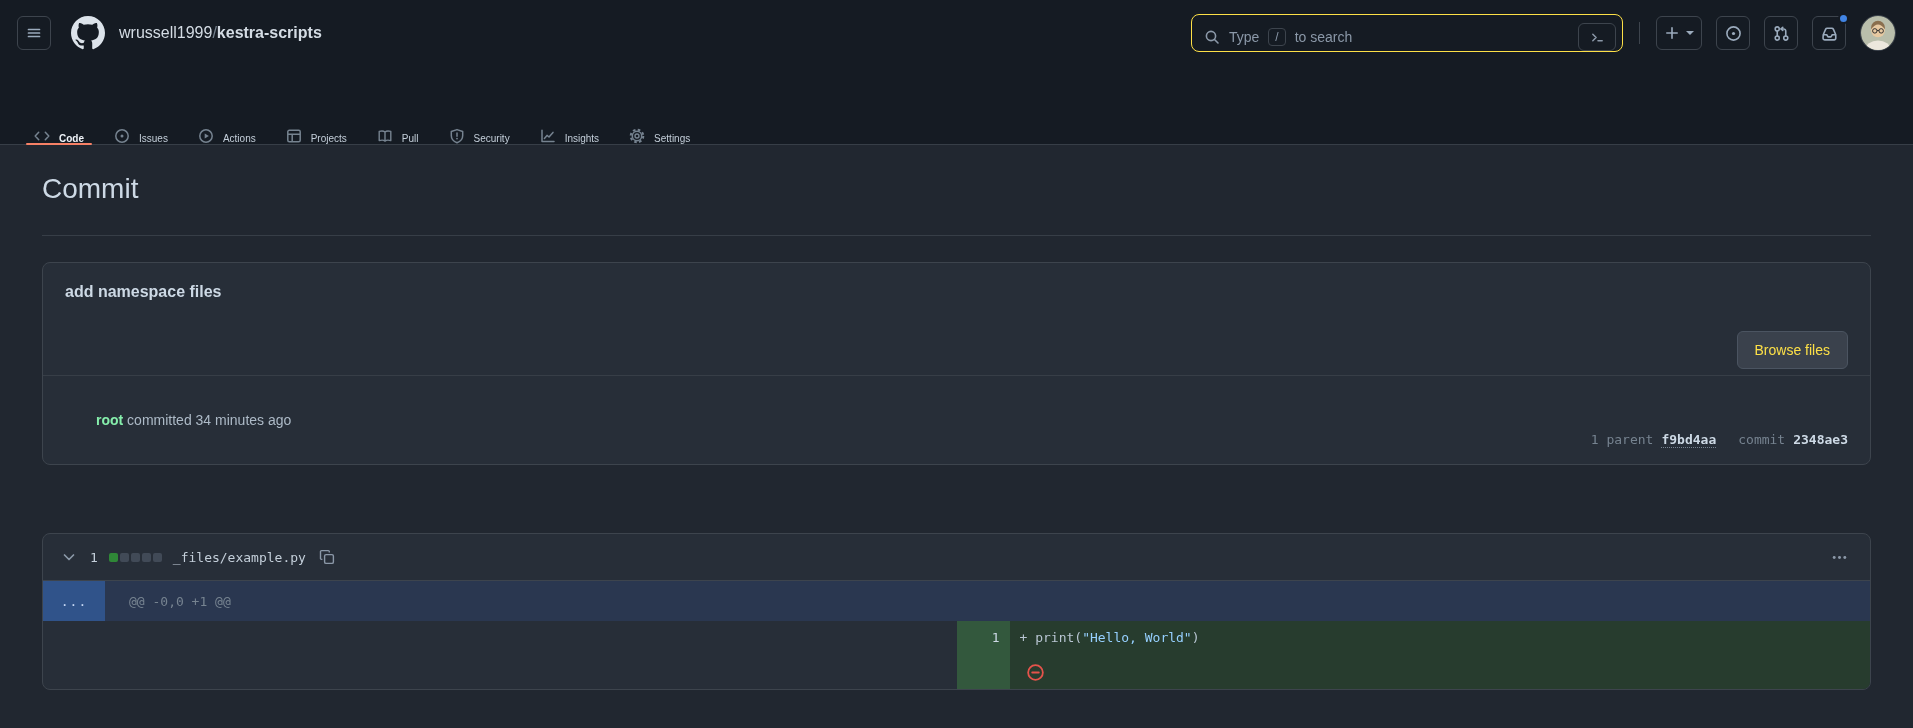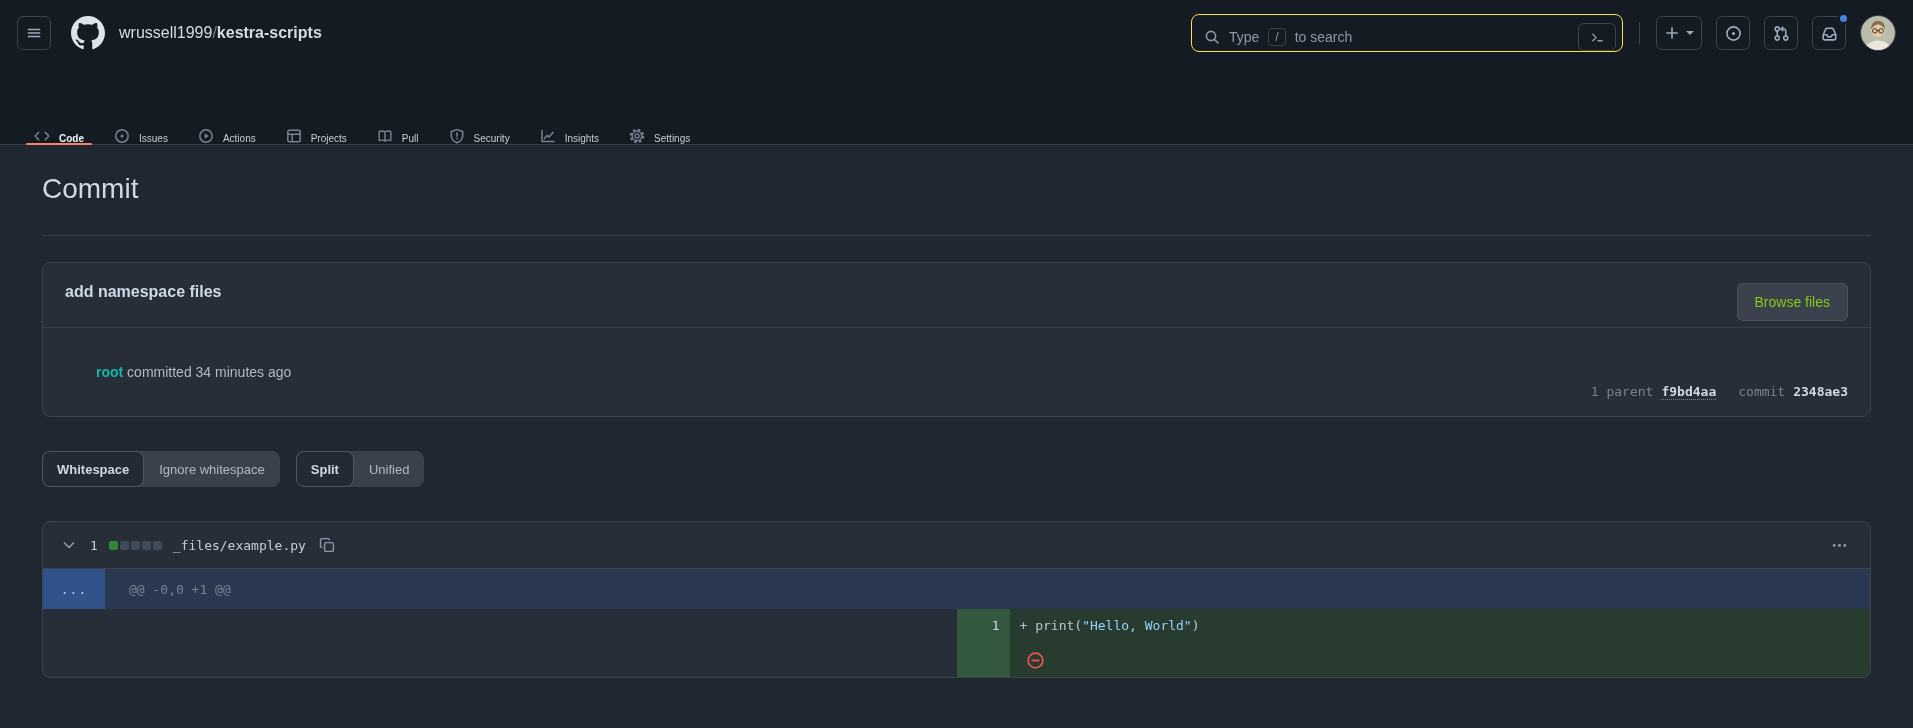"Browse files" .btn { color: #84cc16 -> #fde047; margin-top: none -> 48px }
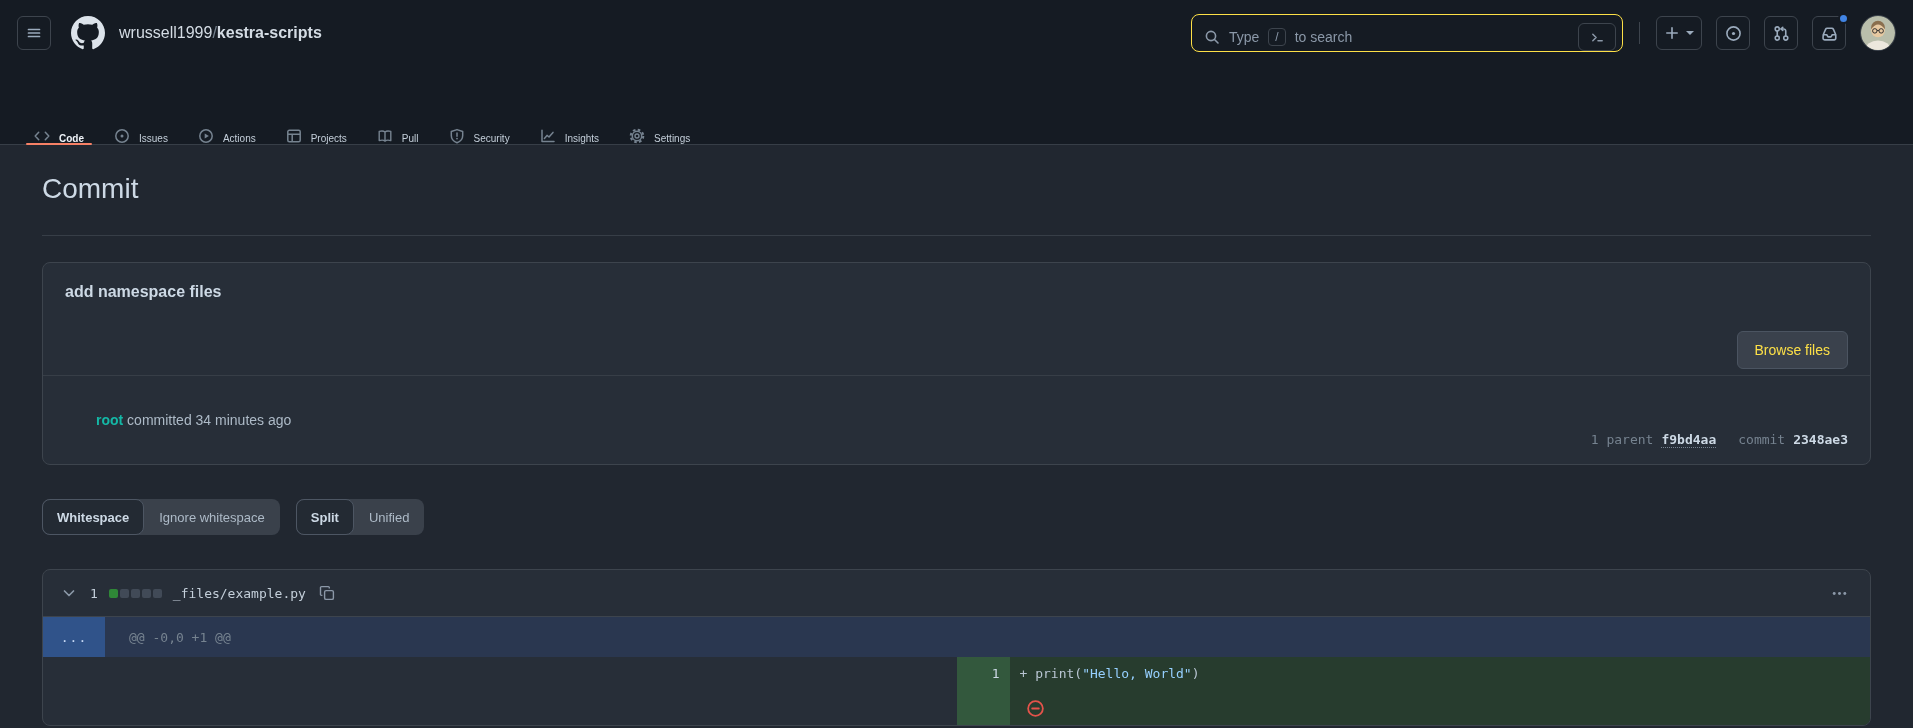"root" .meta-left b { color: #14b8a6 -> #86efac }
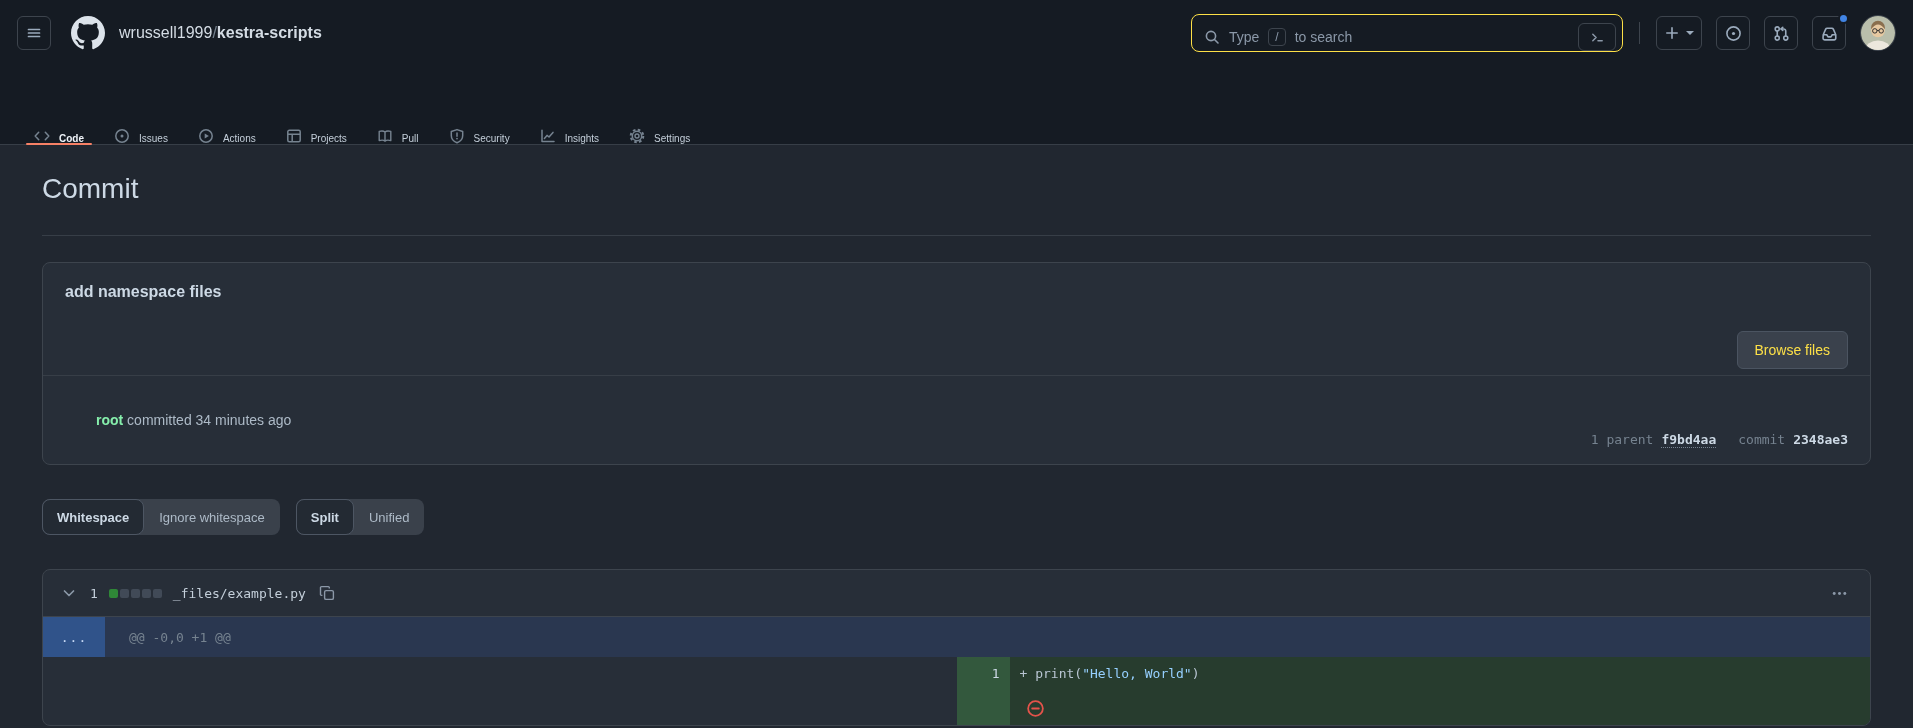"Whitespace" div.controls { html: <div> <div> <span>Whitespace</span> <span>Ignore whitespace</span> </div> <div> <span>Split</span> <span>Unified</span> </div> </div> -> none }
